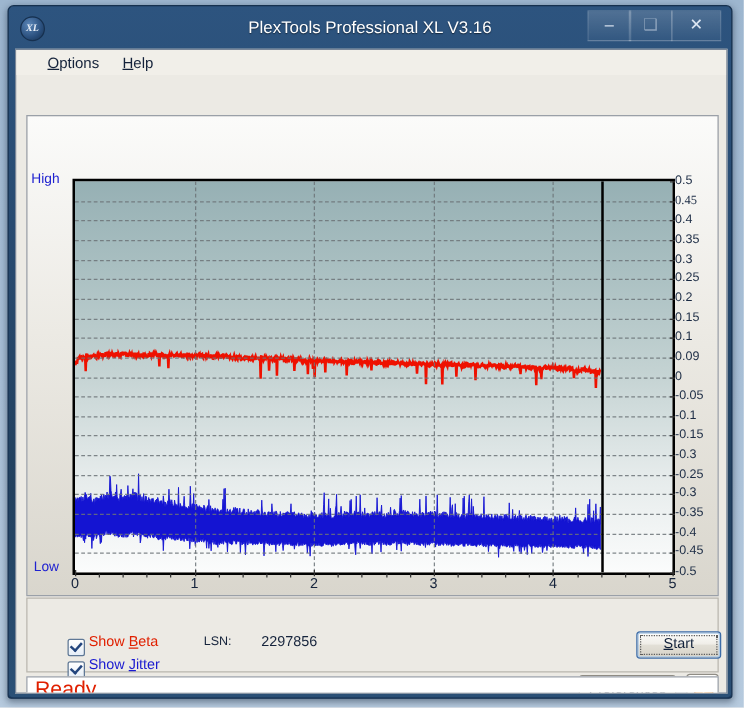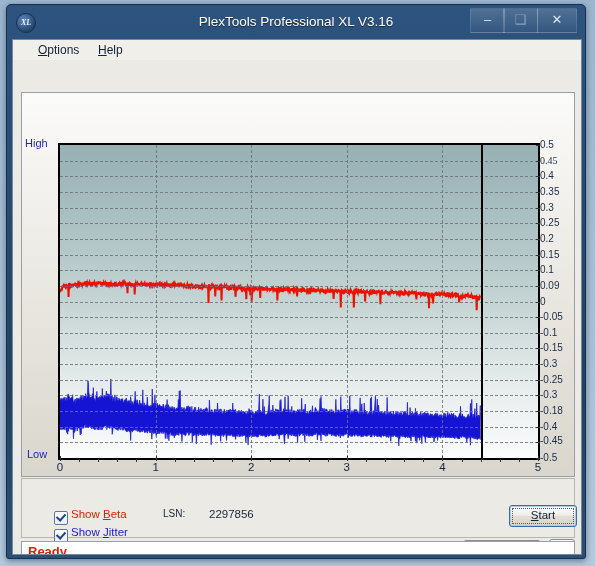"-0.18" div.ytick { text: -0.18 -> -0.35 }
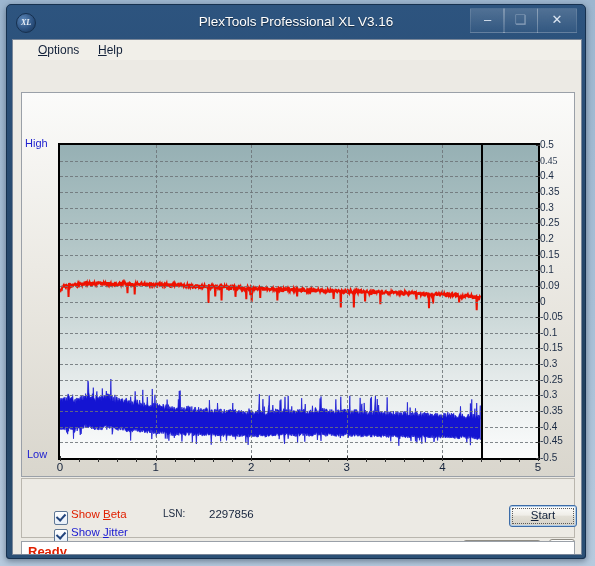"Ready" #status-text { font-size: 13px -> 17px; font-weight: bold -> none }
